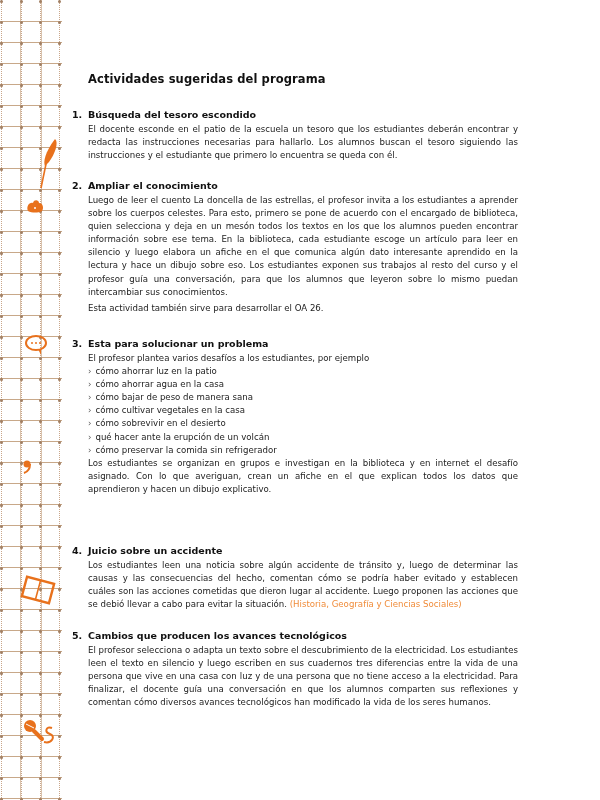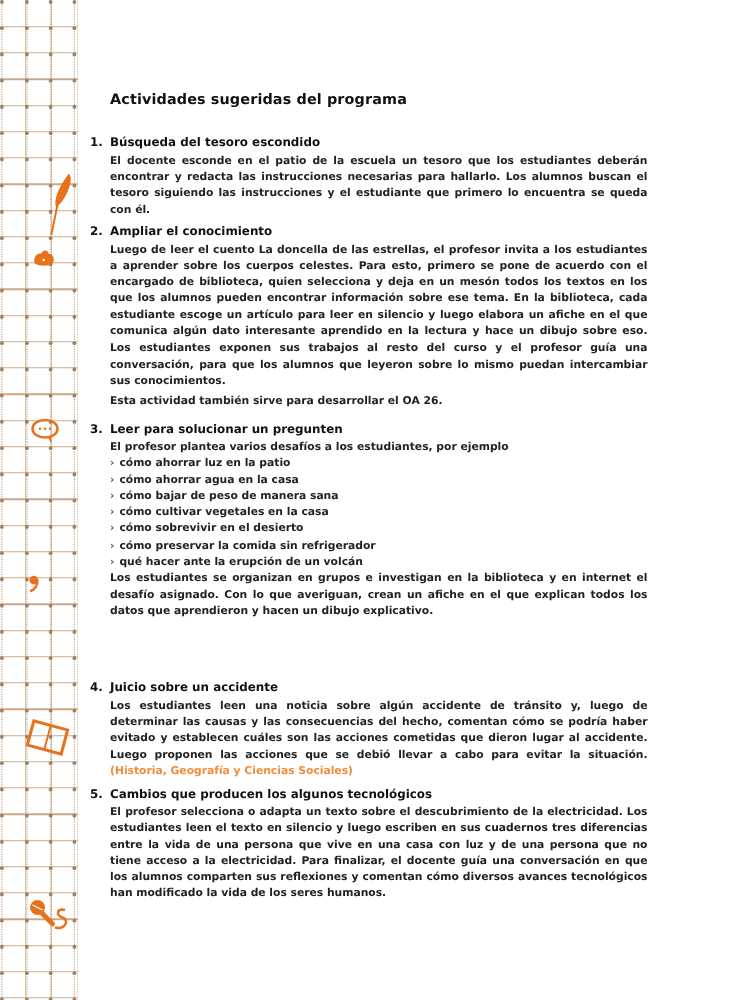"El docente esconde en el" p, li { font-weight: bold -> none }
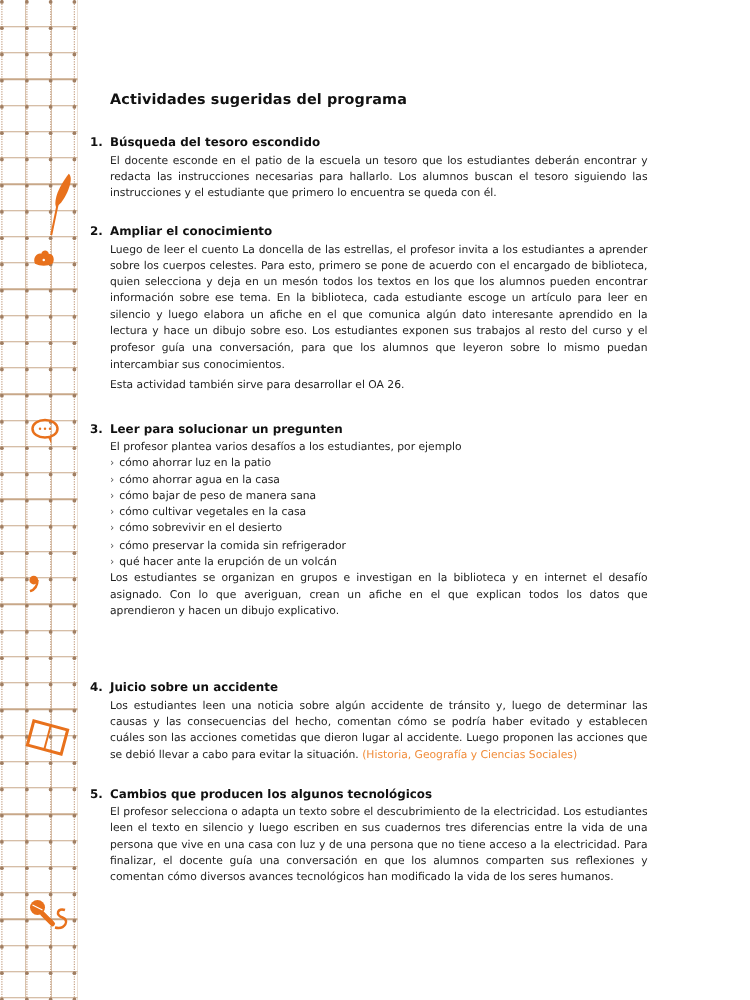"Leer para solucionar un pregunten" span { text: Leer para solucionar un pregunten -> Esta para solucionar un problema }
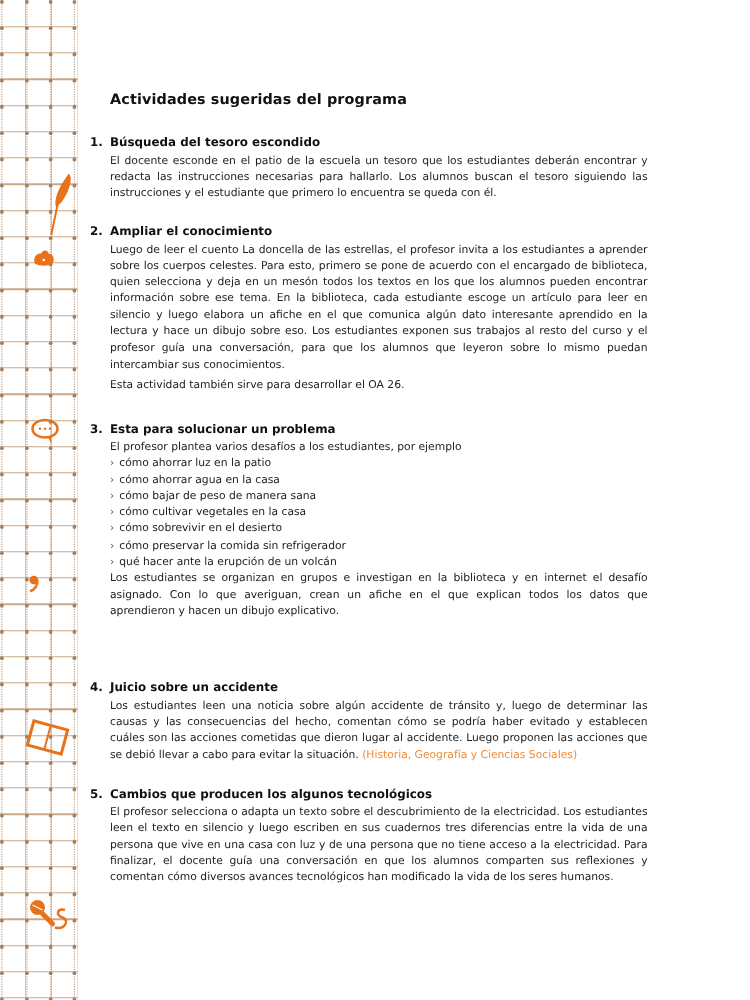"cómo preservar la comida sin" li { order: before "qué hacer ante la erupción" -> after "qué hacer ante la erupción" }
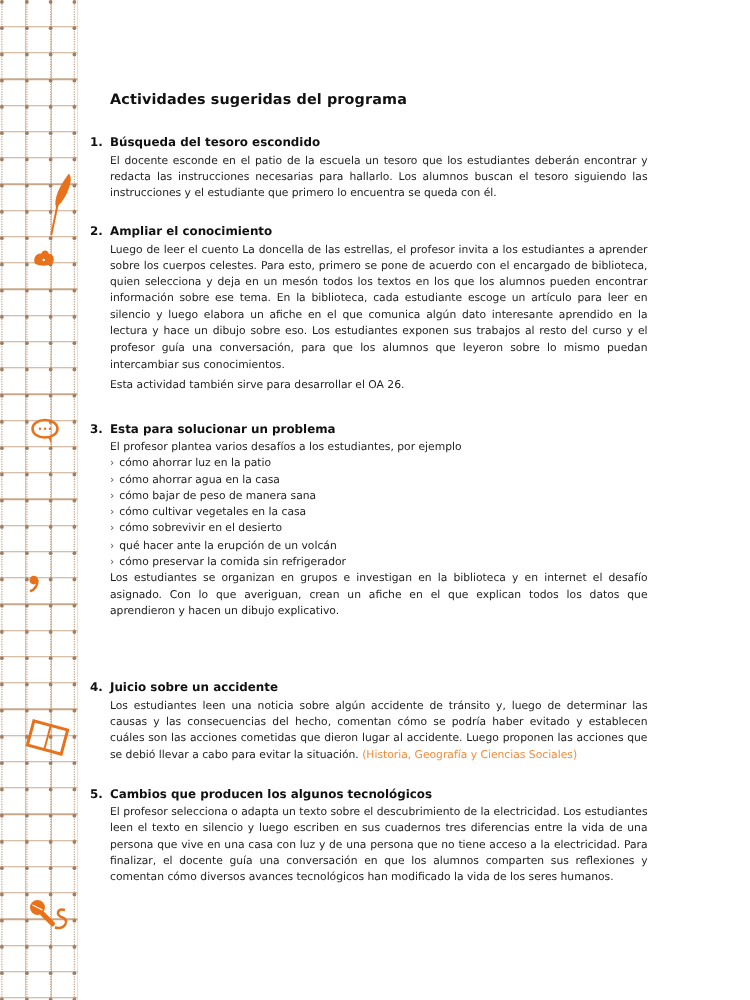"Cambios que producen los algunos" span { text: algunos -> avances }
